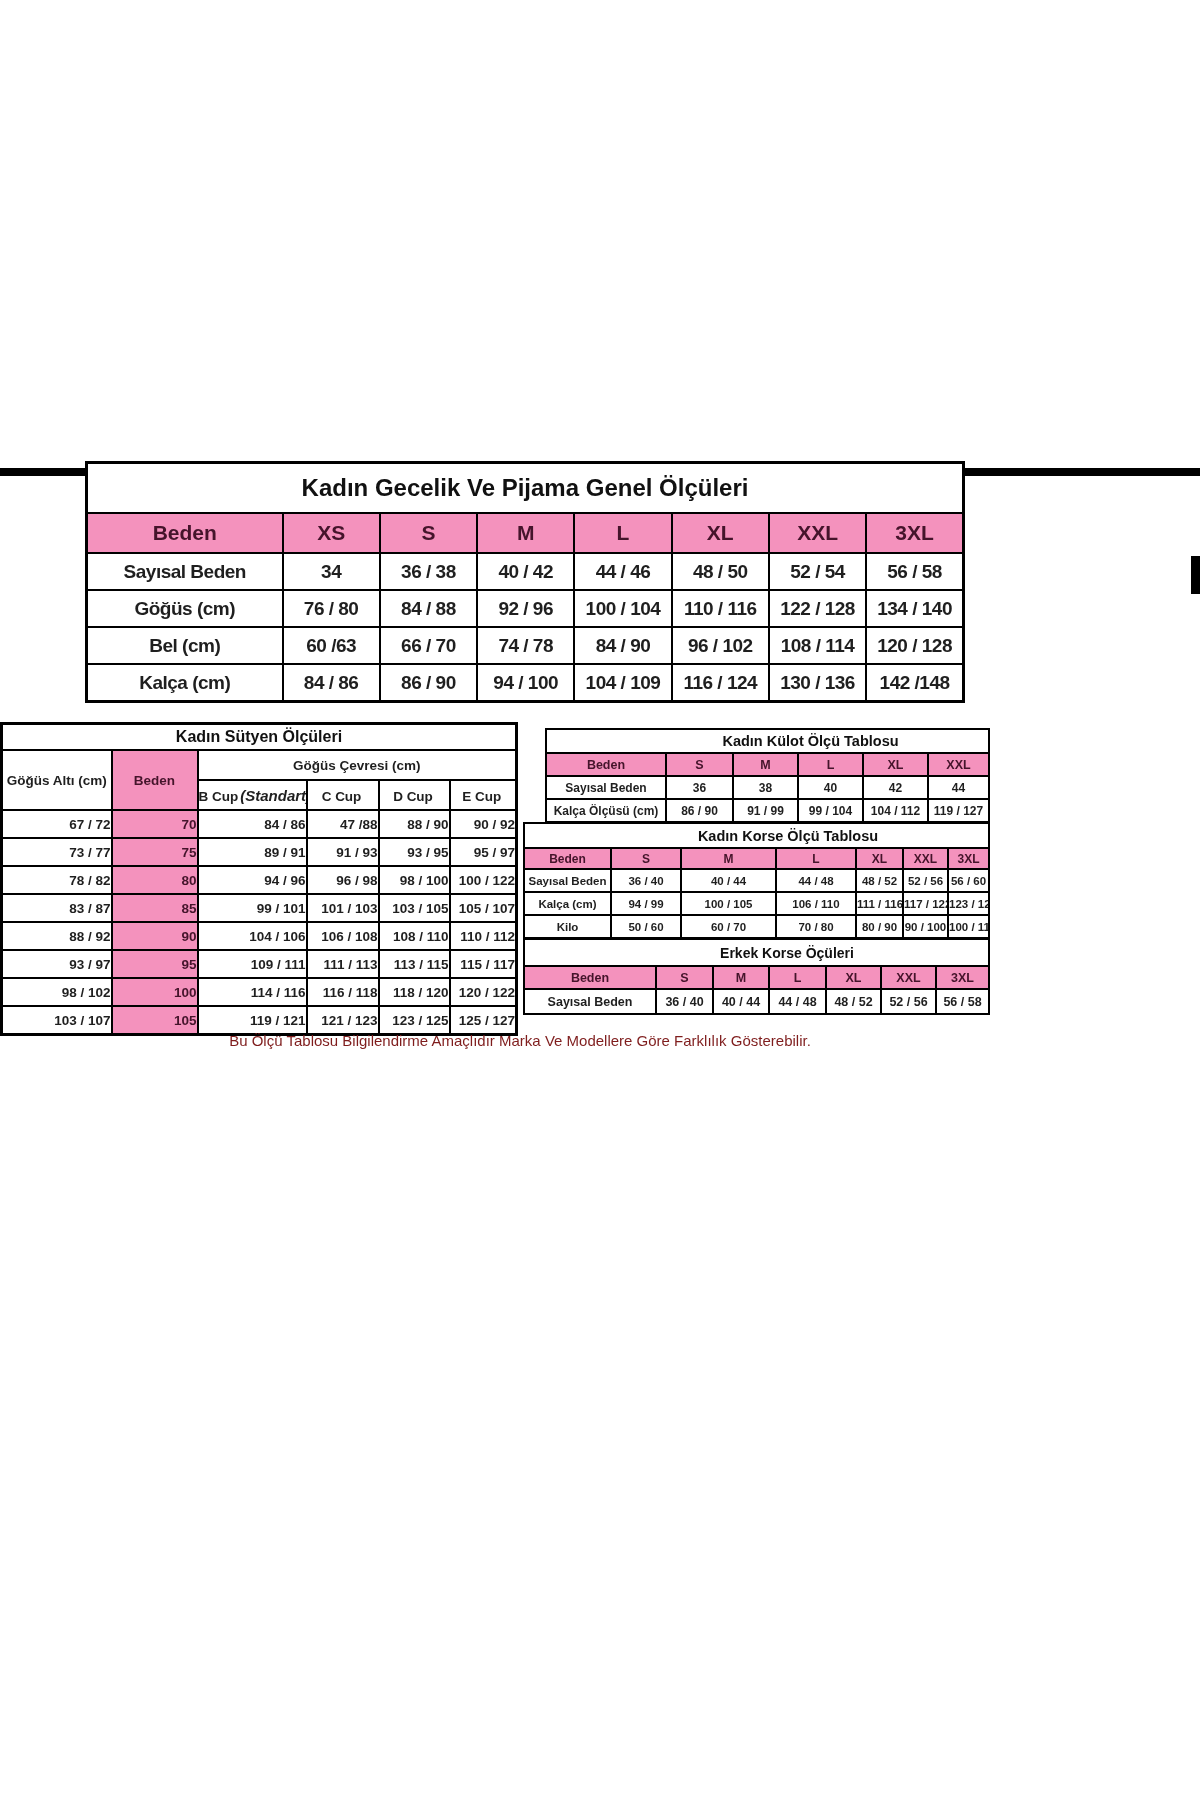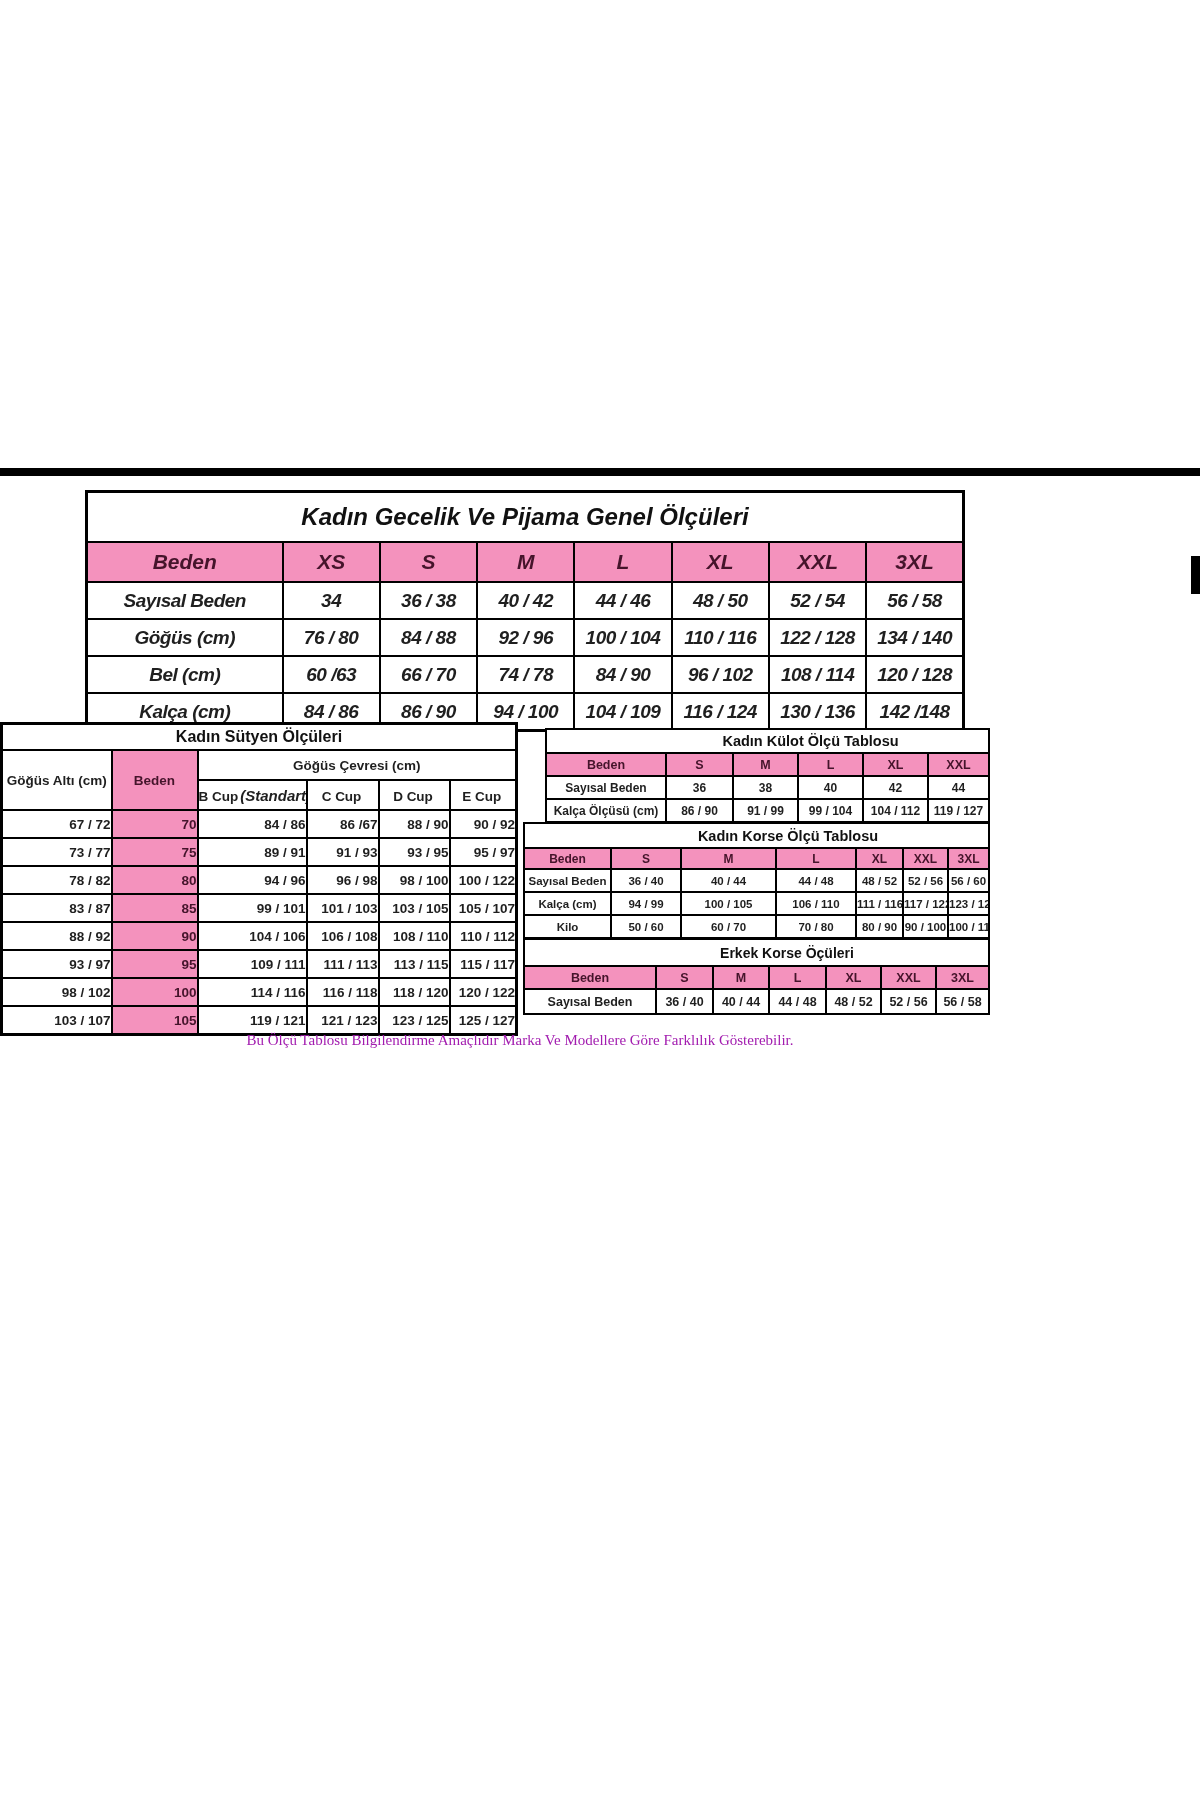"Kadın Gecelik Ve Pijama Genel" .t-gecelik { font-style: italic -> none; top: 490px -> 461px }
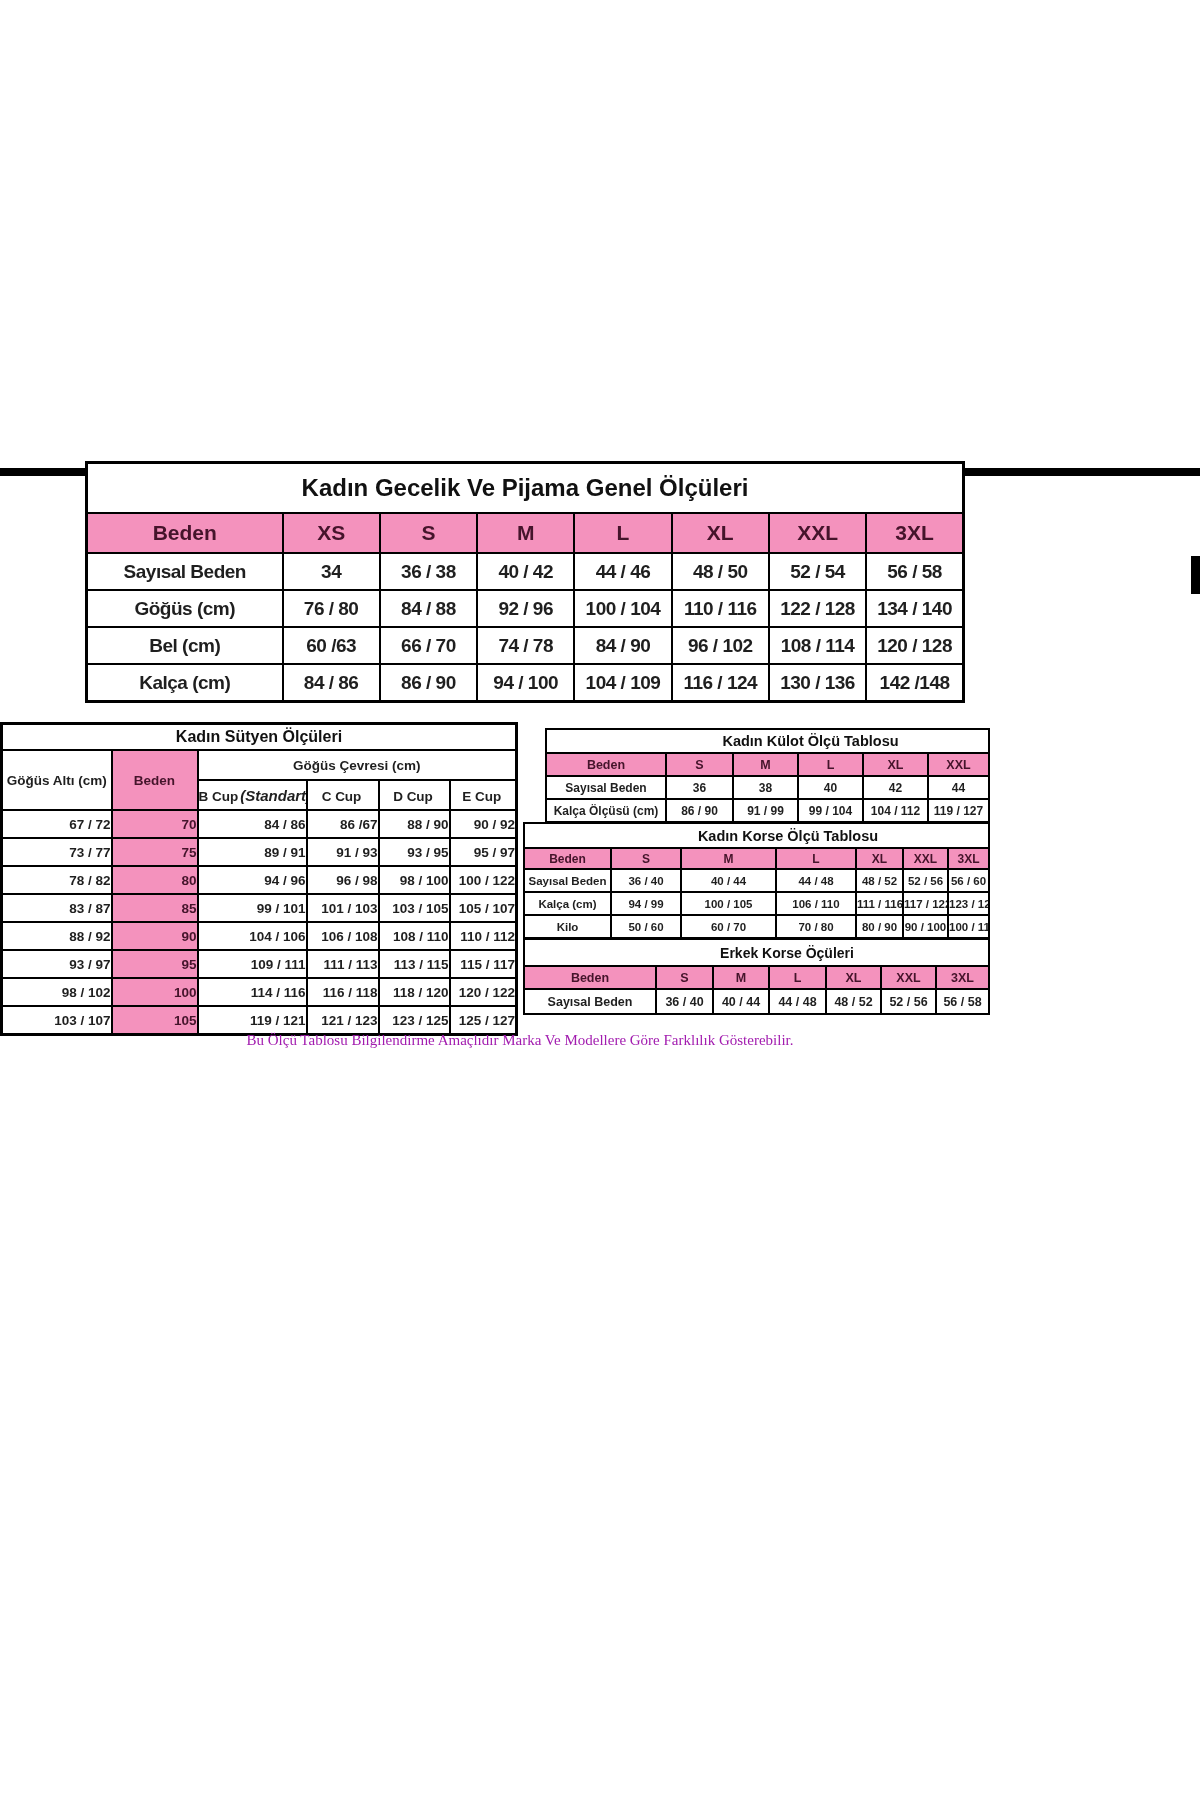"86 /67" td { text: 86 /67 -> 47 /88 }
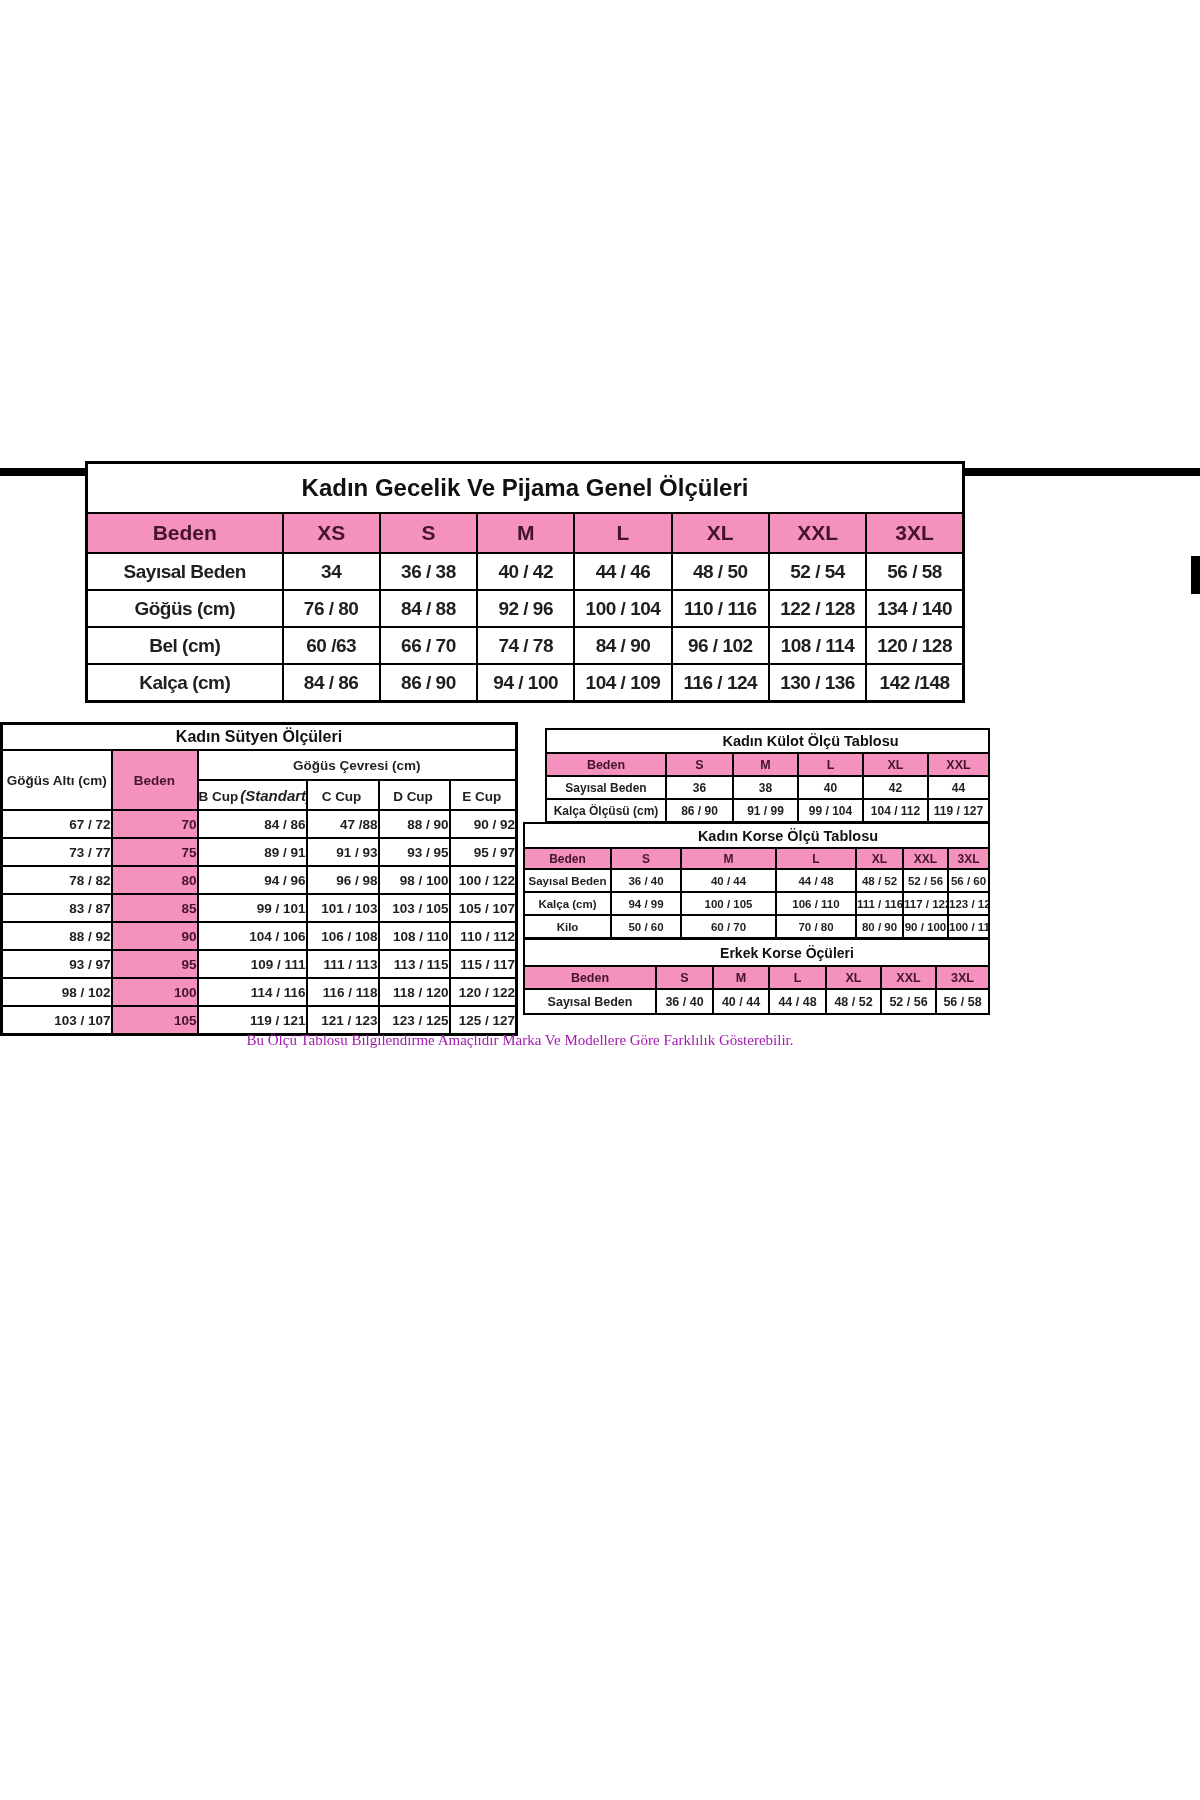"Bu Ölçü Tablosu Bilgilendirme Amaçlıdır" .footer-note { color: #a21caf -> #7f1d1d; font-family: Liberation Serif, serif -> Liberation Sans, sans-serif }
